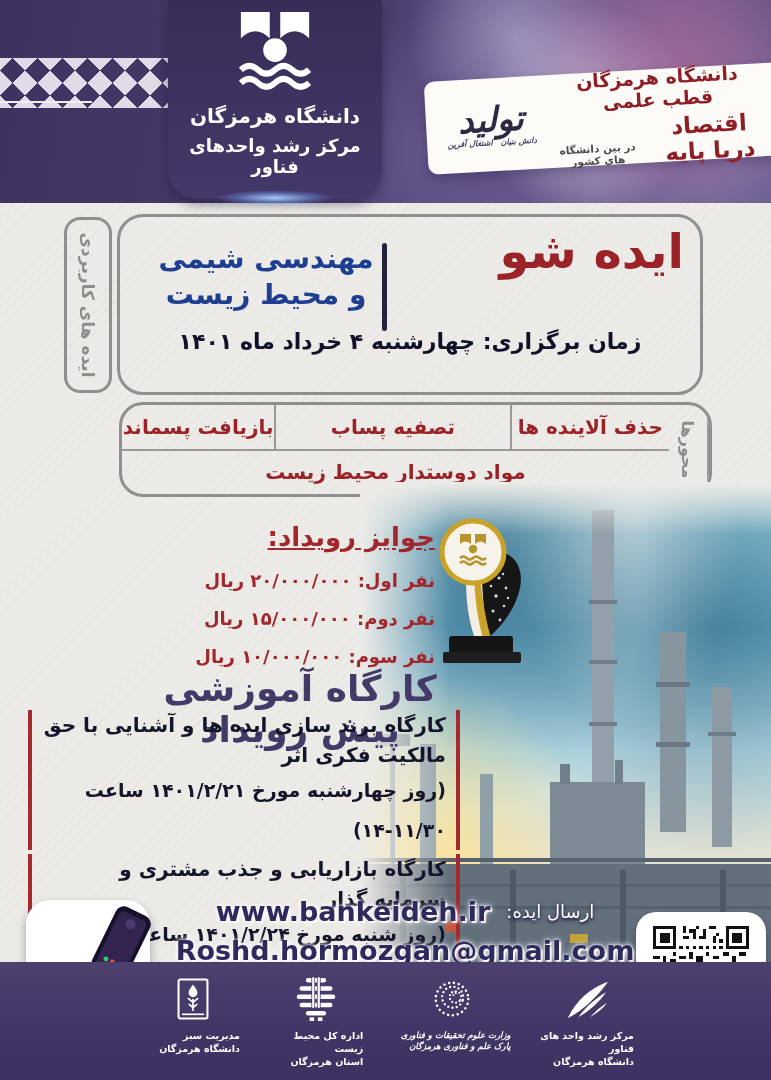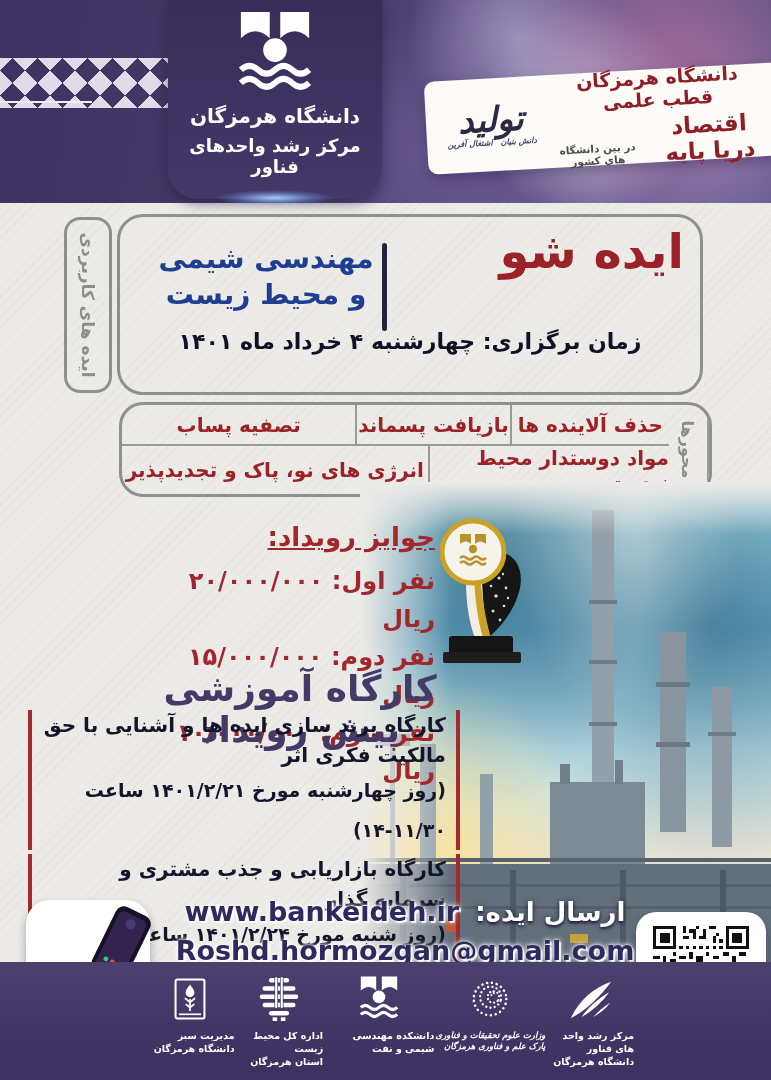"تصفیه پساب" div.t-cell { order: before "بازیافت پسماند" -> after "بازیافت پسماند" }
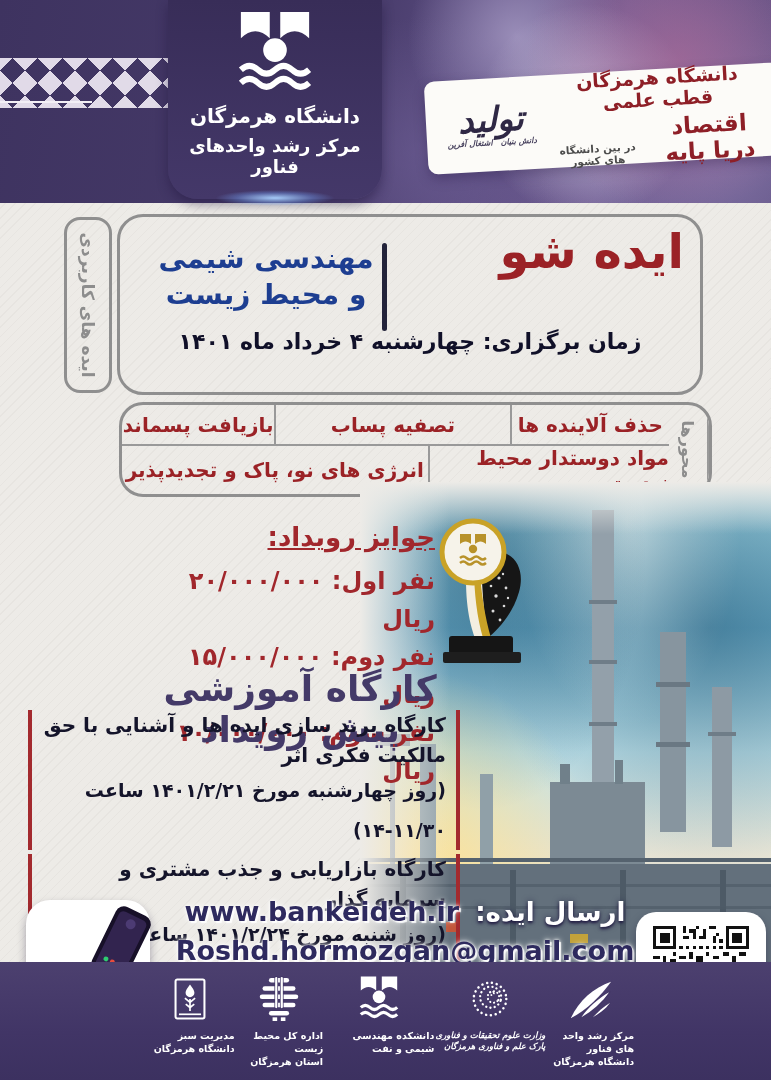"انرژی های نو، پاک و" div.t-cell { html: <div>انرژی های نو، پاک و تجدیدپذیر</div> -> none }
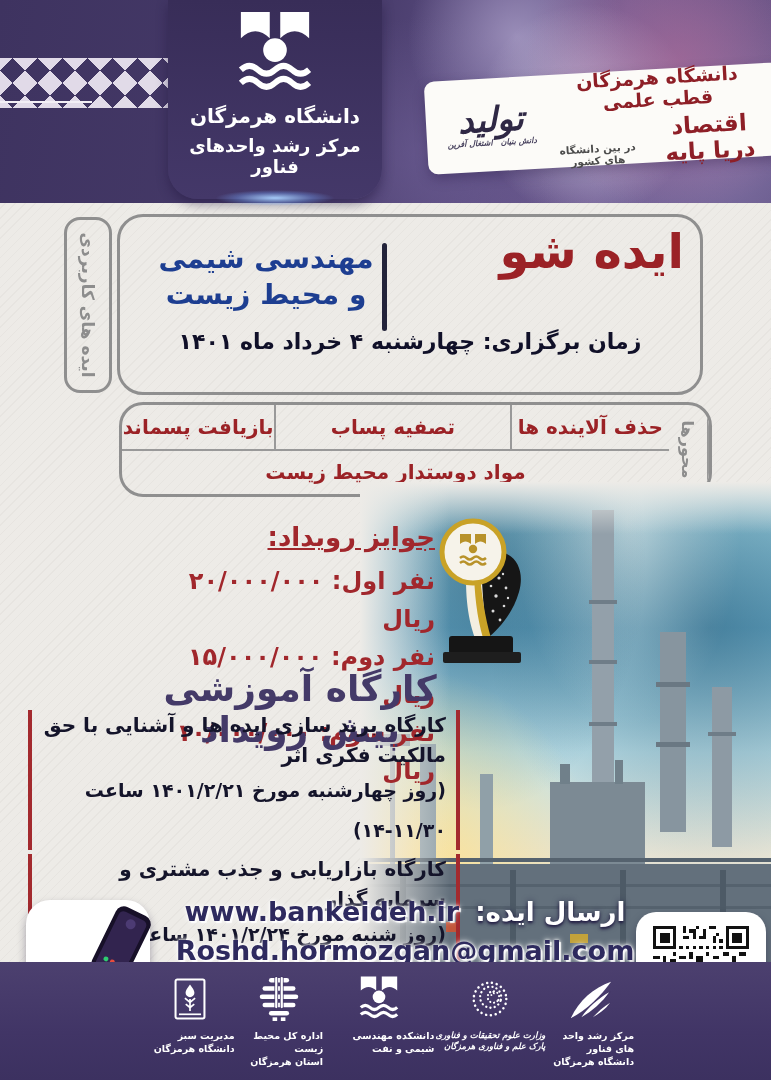"نفر اول: ۲۰/۰۰۰/۰۰۰ ریال" .prize-line { font-size: 24px -> 18px }
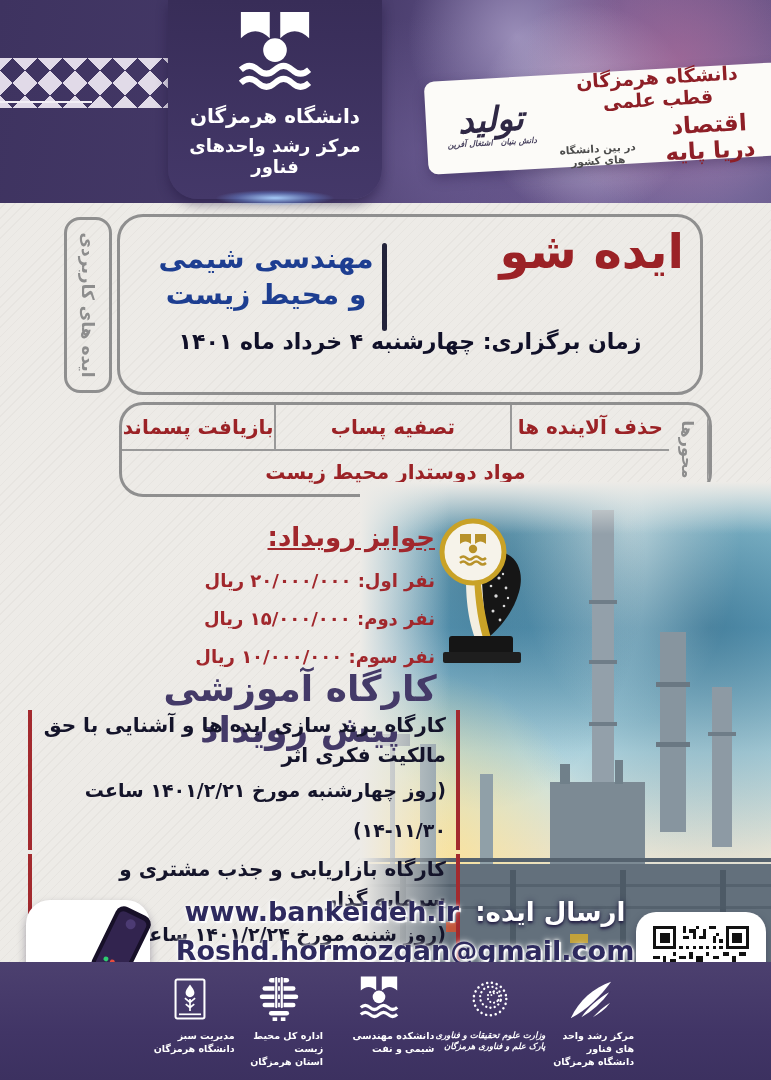"ارسال ایده:" .send-label { font-size: 26px -> 18px; font-weight: 700 -> 400 }
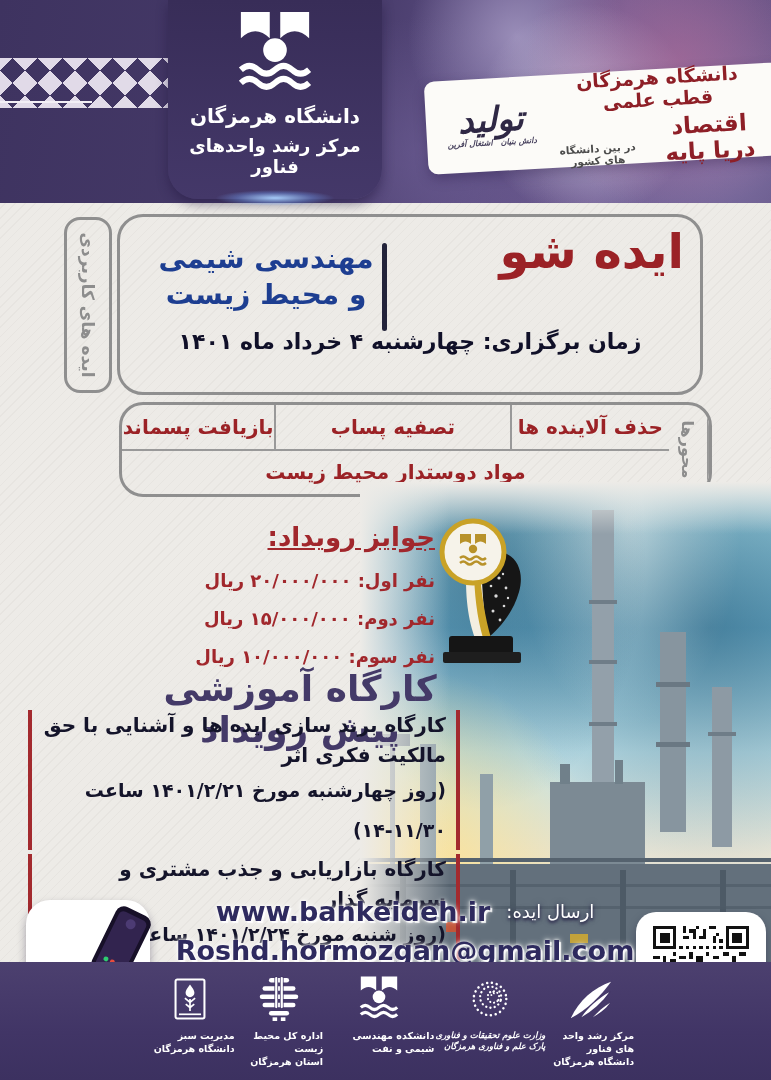"دانشکده مهندسی شیمی و نفت" div.f-item { html: <div> <div> <svg> <path></path> <path></path> <circle></circle> <path></path> <path></path> </svg> </div> <div> <span>دانشکده مهندسی شیمی و نفت</span> </div> </div> -> none }
